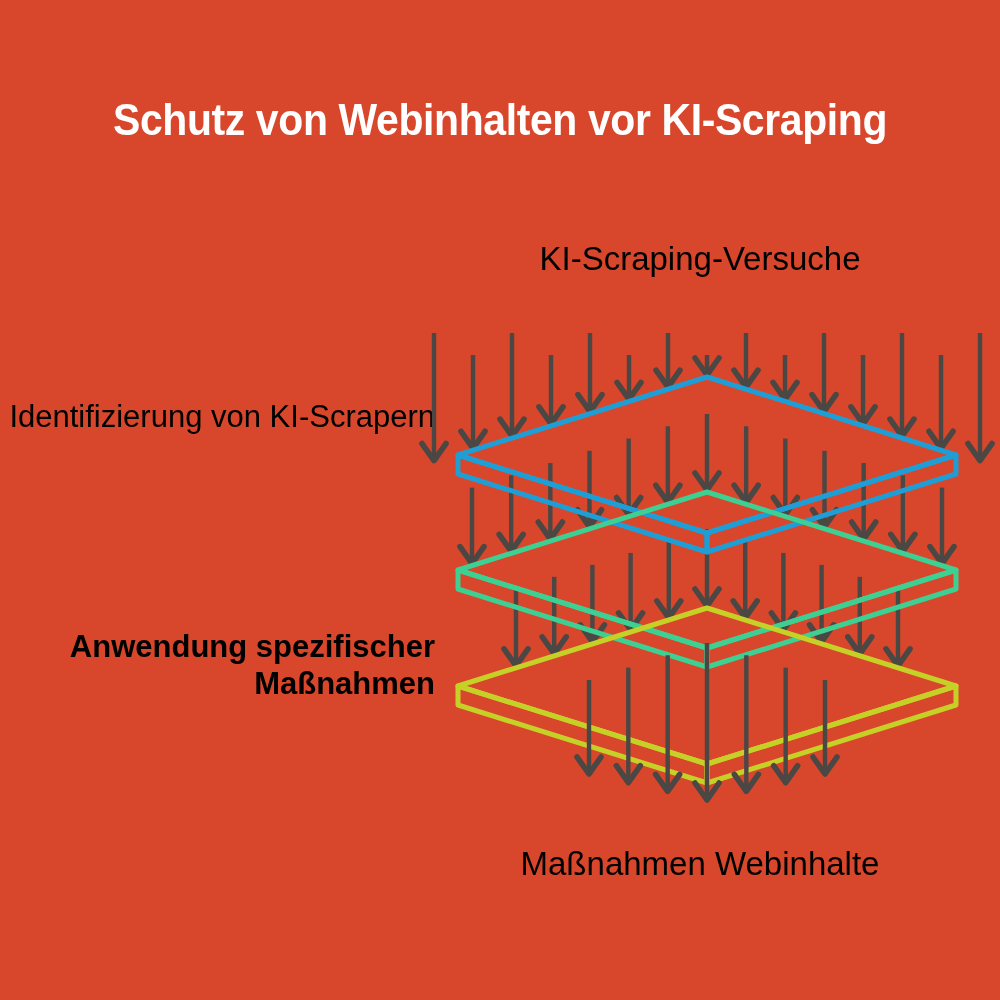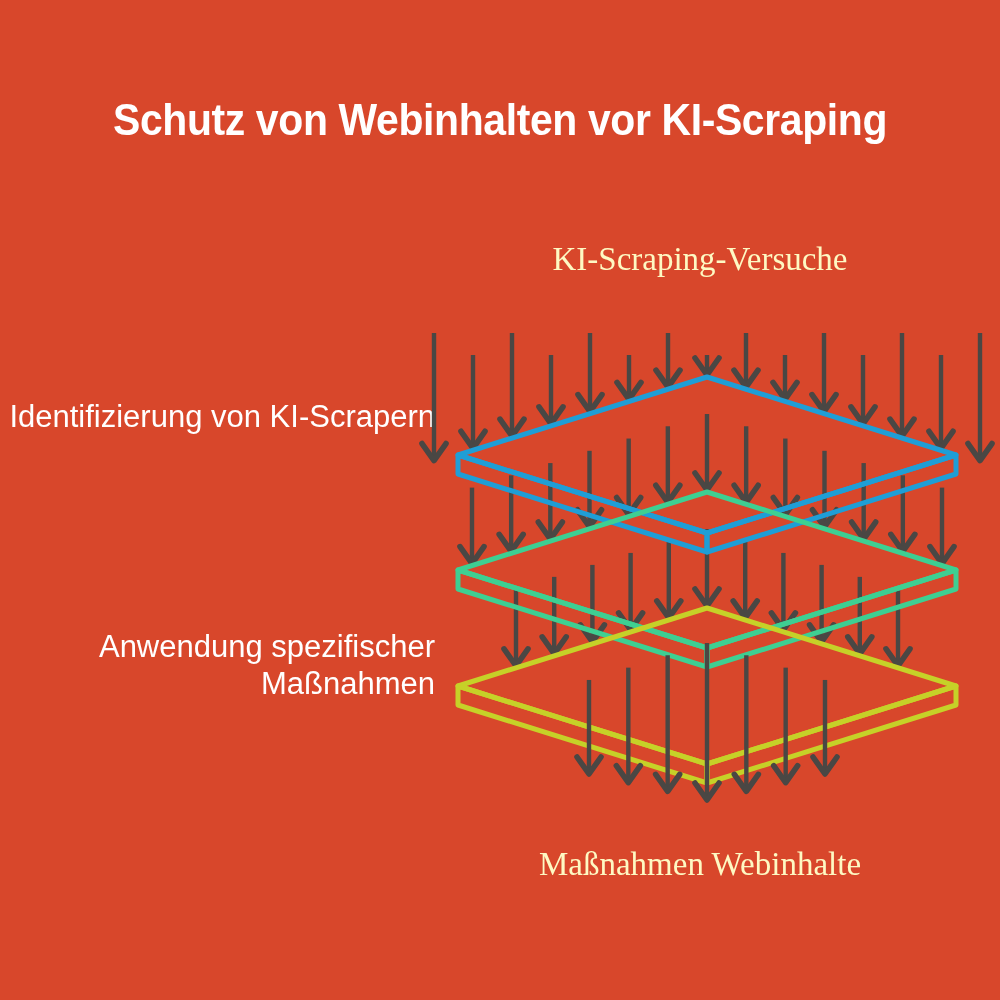"KI-Scraping-Versuche" .cap { color: #fef9c3 -> #000000; font-family: Liberation Serif, serif -> Liberation Sans, sans-serif }
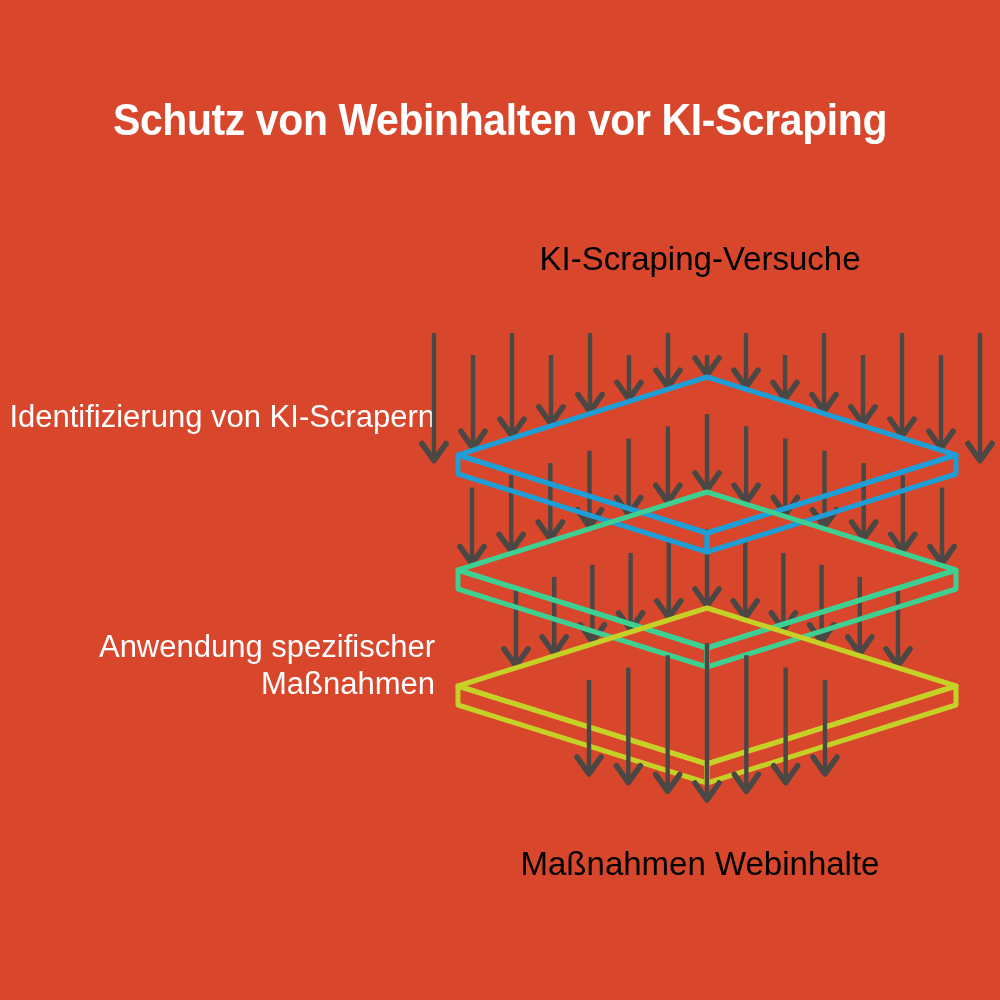"Identifizierung von KI-Scrapern" .side-label { color: #ffffff -> #000000 }
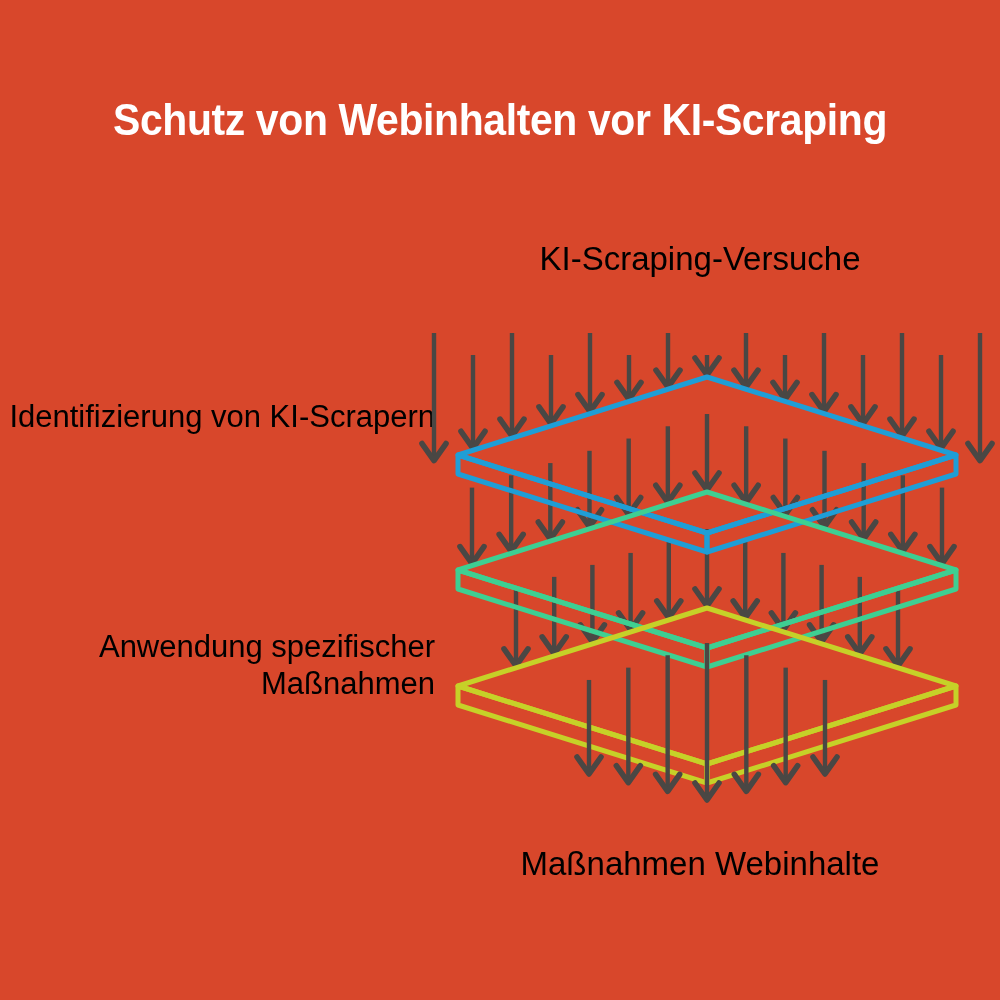"Anwendung spezifischer Maßnahmen" #label-2 { font-weight: none -> bold }
